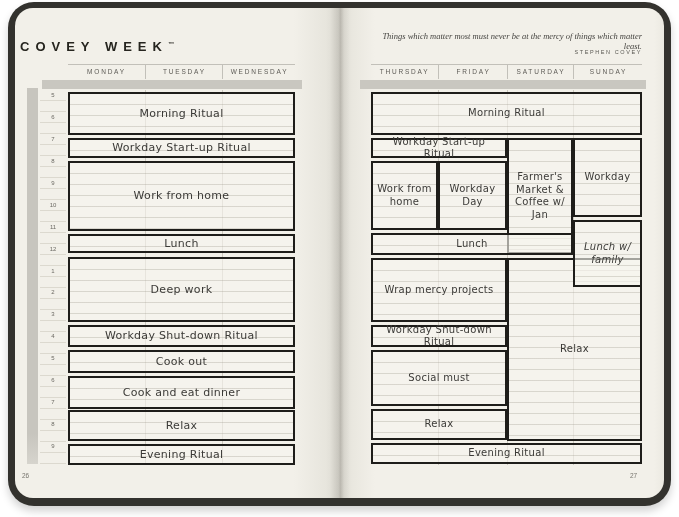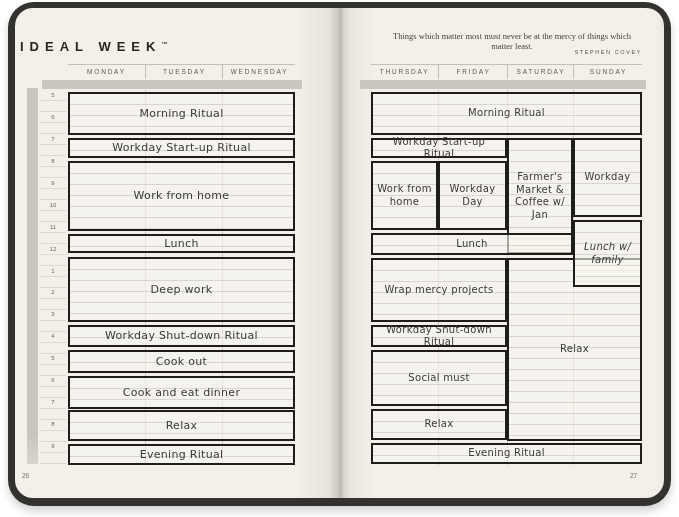"Things which matter most must" .quote { font-style: none -> italic; text-align: center -> right }
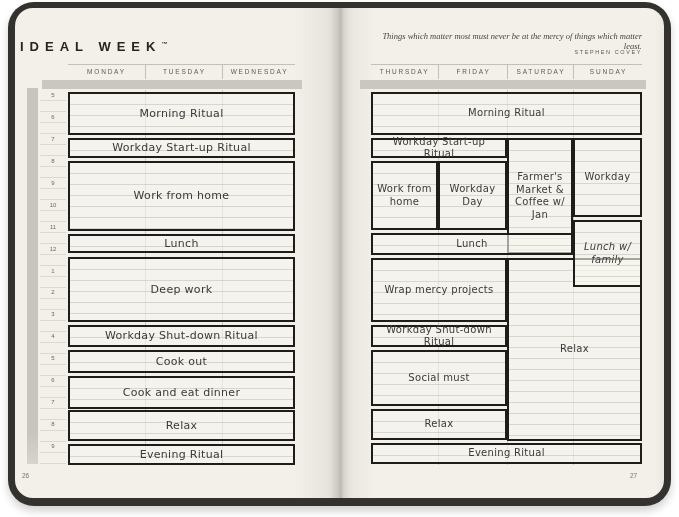"IDEAL WEEK" span { text: IDEAL -> COVEY }
